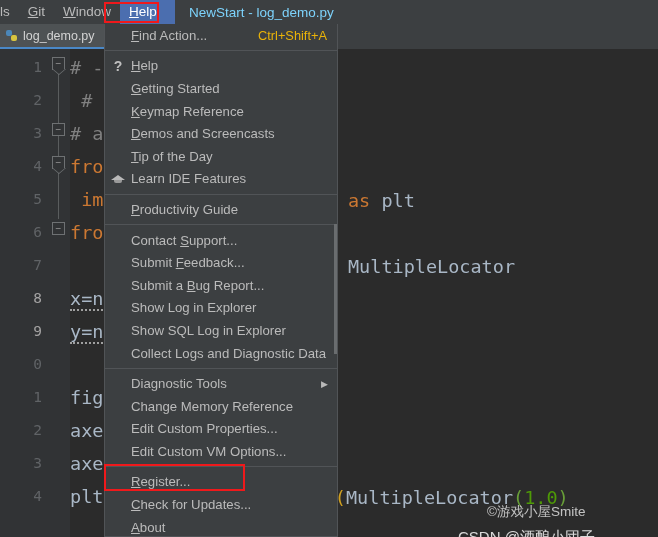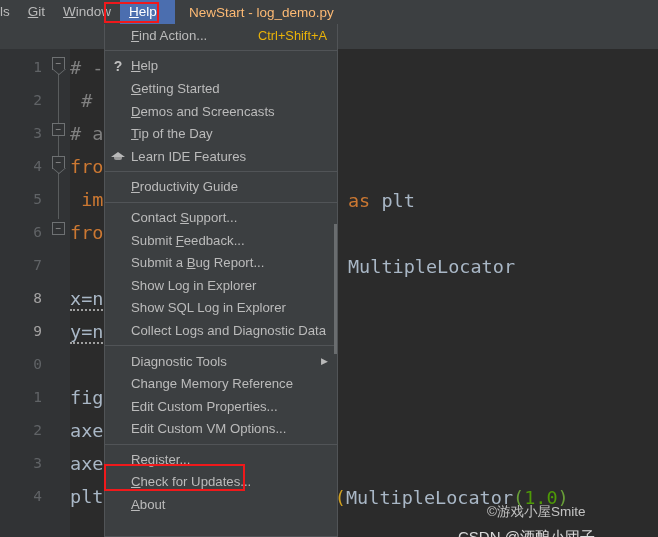"NewStart - log_demo.py" .window-title { color: #fdba74 -> #7dd3fc }
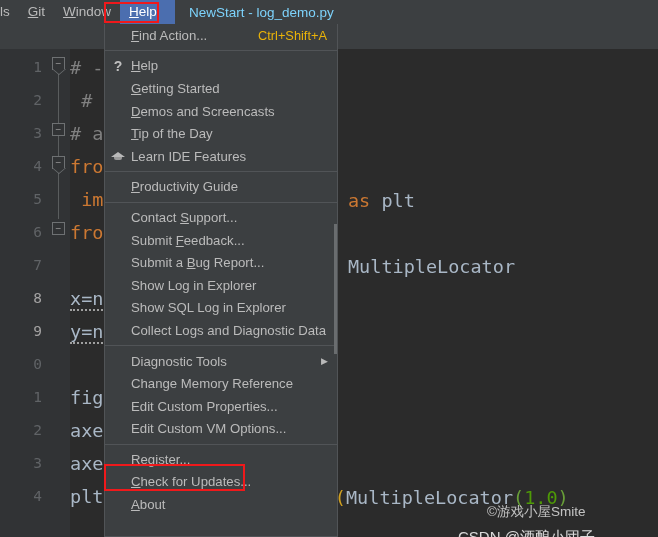"log_demo.py" div.tab { html: none -> <div> <span> <i></i> <i></i> </span> <span>log_demo.py</span> <span>×</span> </div> }
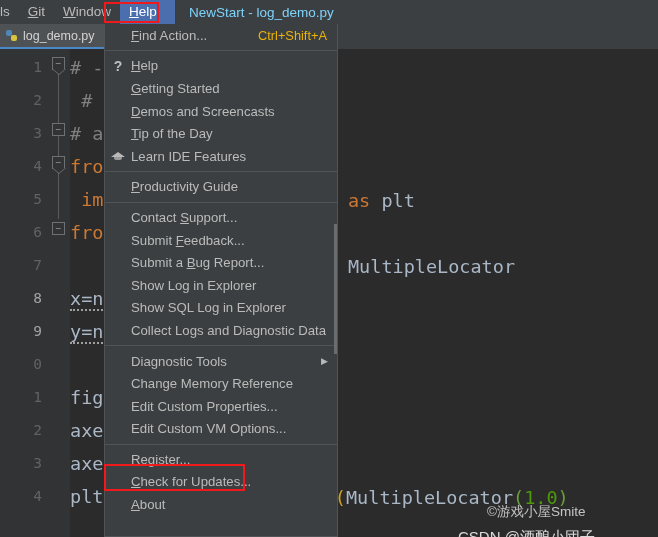"Keymap Reference" div.mrow { html: none -> <div> <span></span> <span><span>K</span>eymap Reference</span> </div> }
